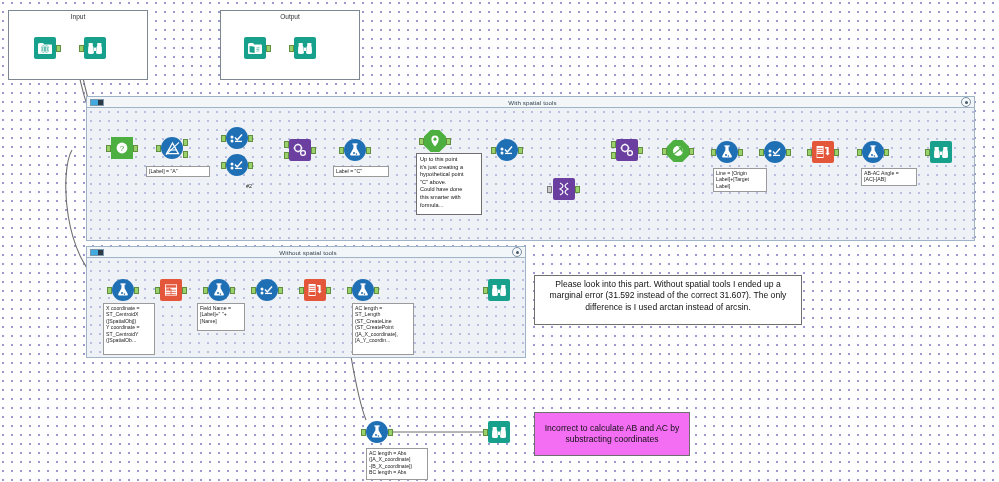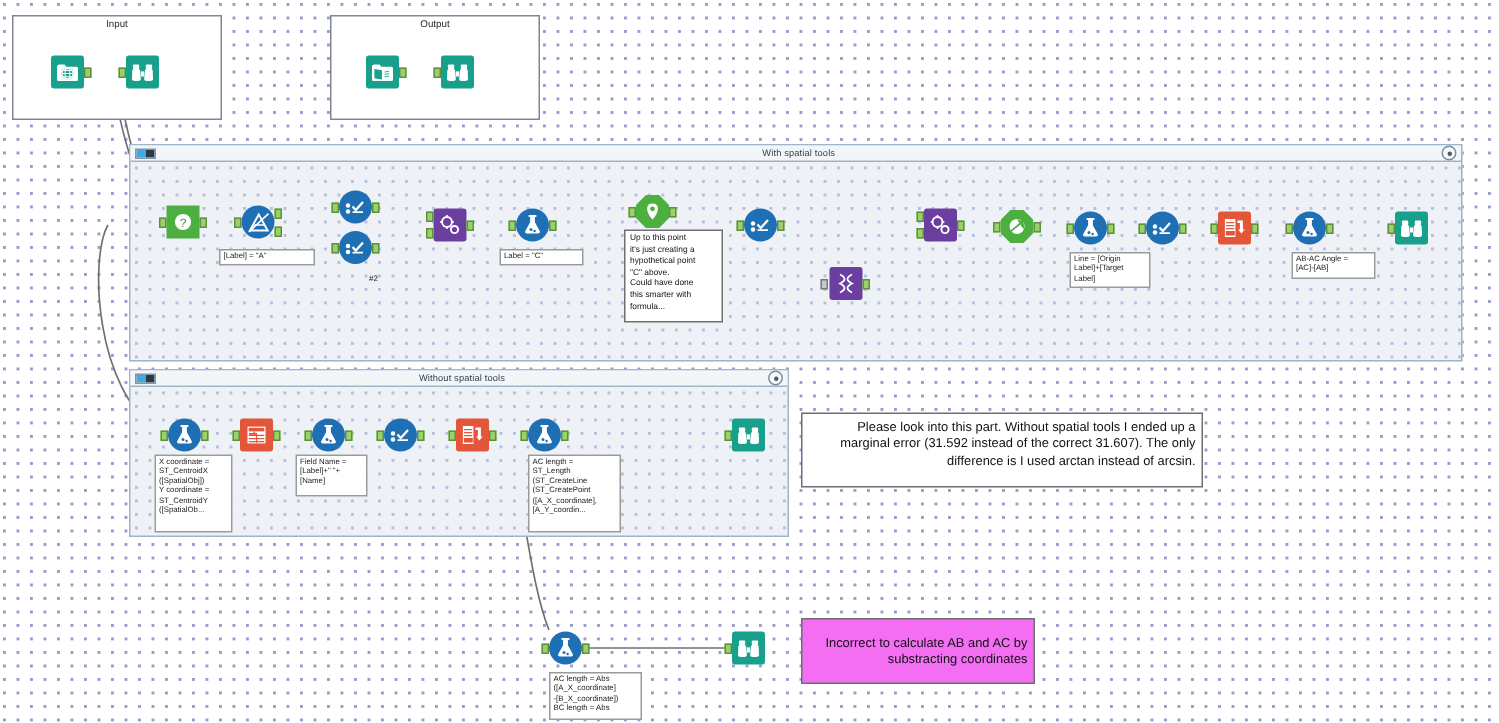"Please look into this part." .comment { text-align: right -> center }
